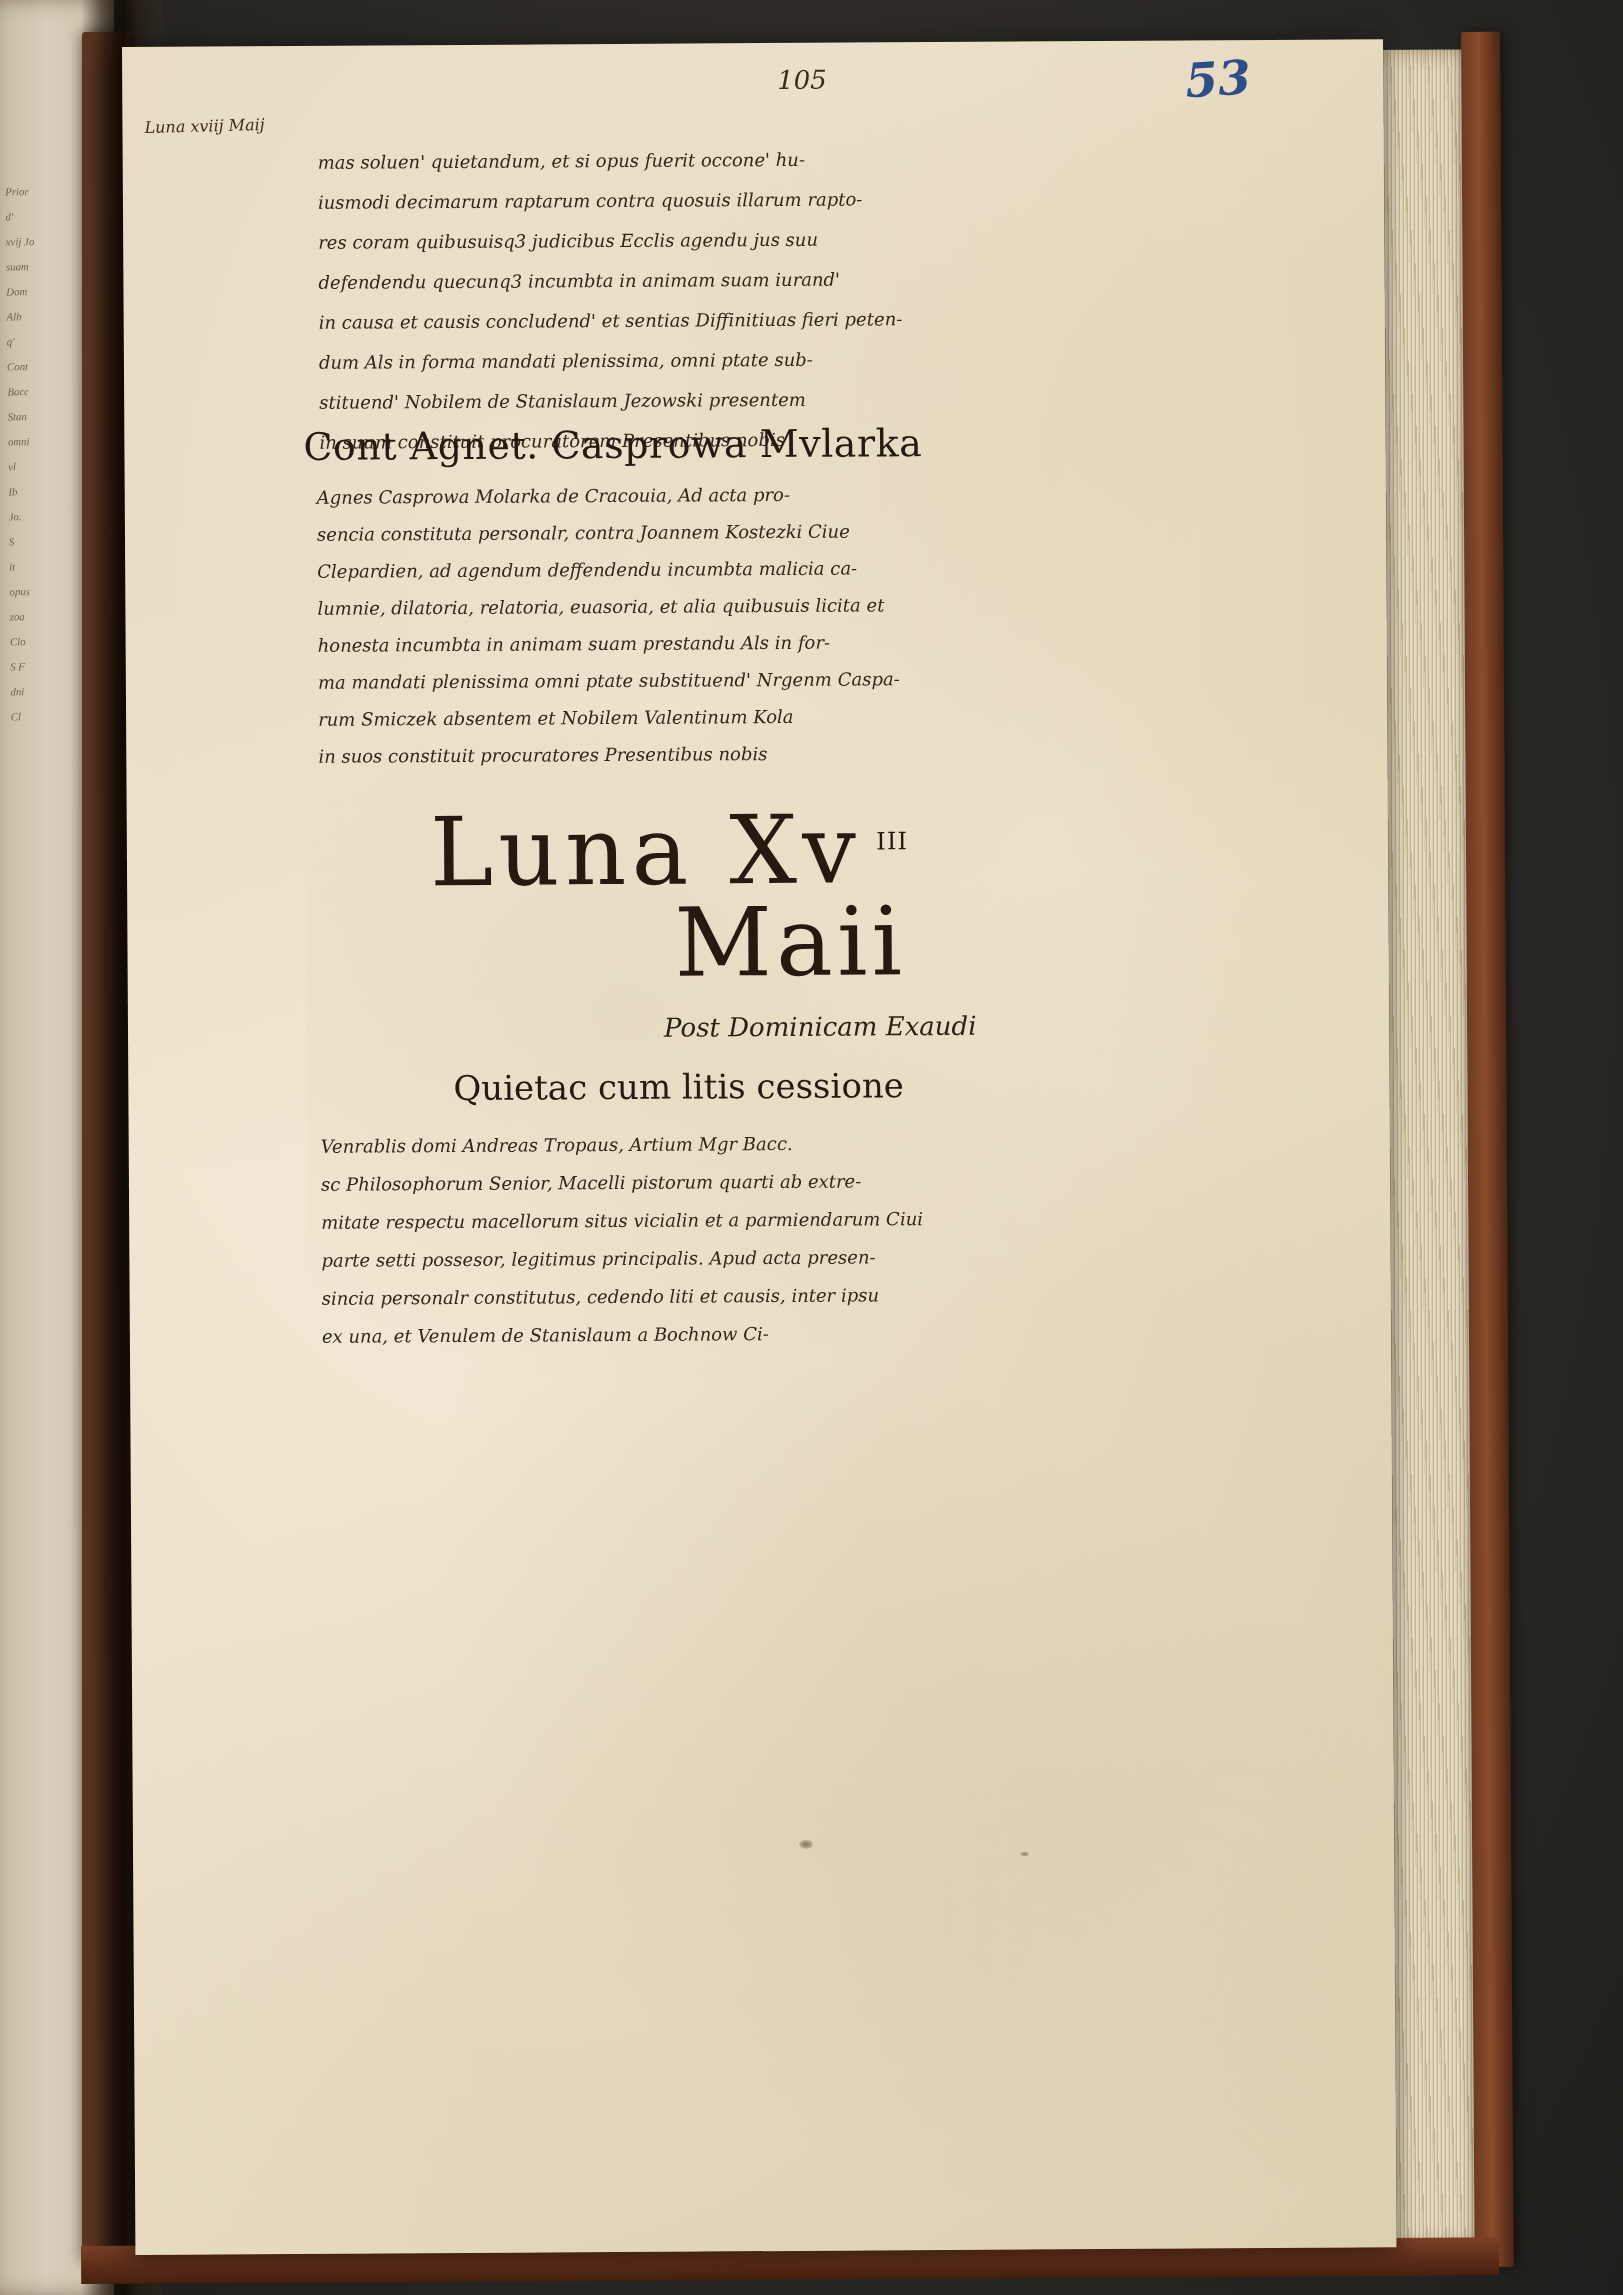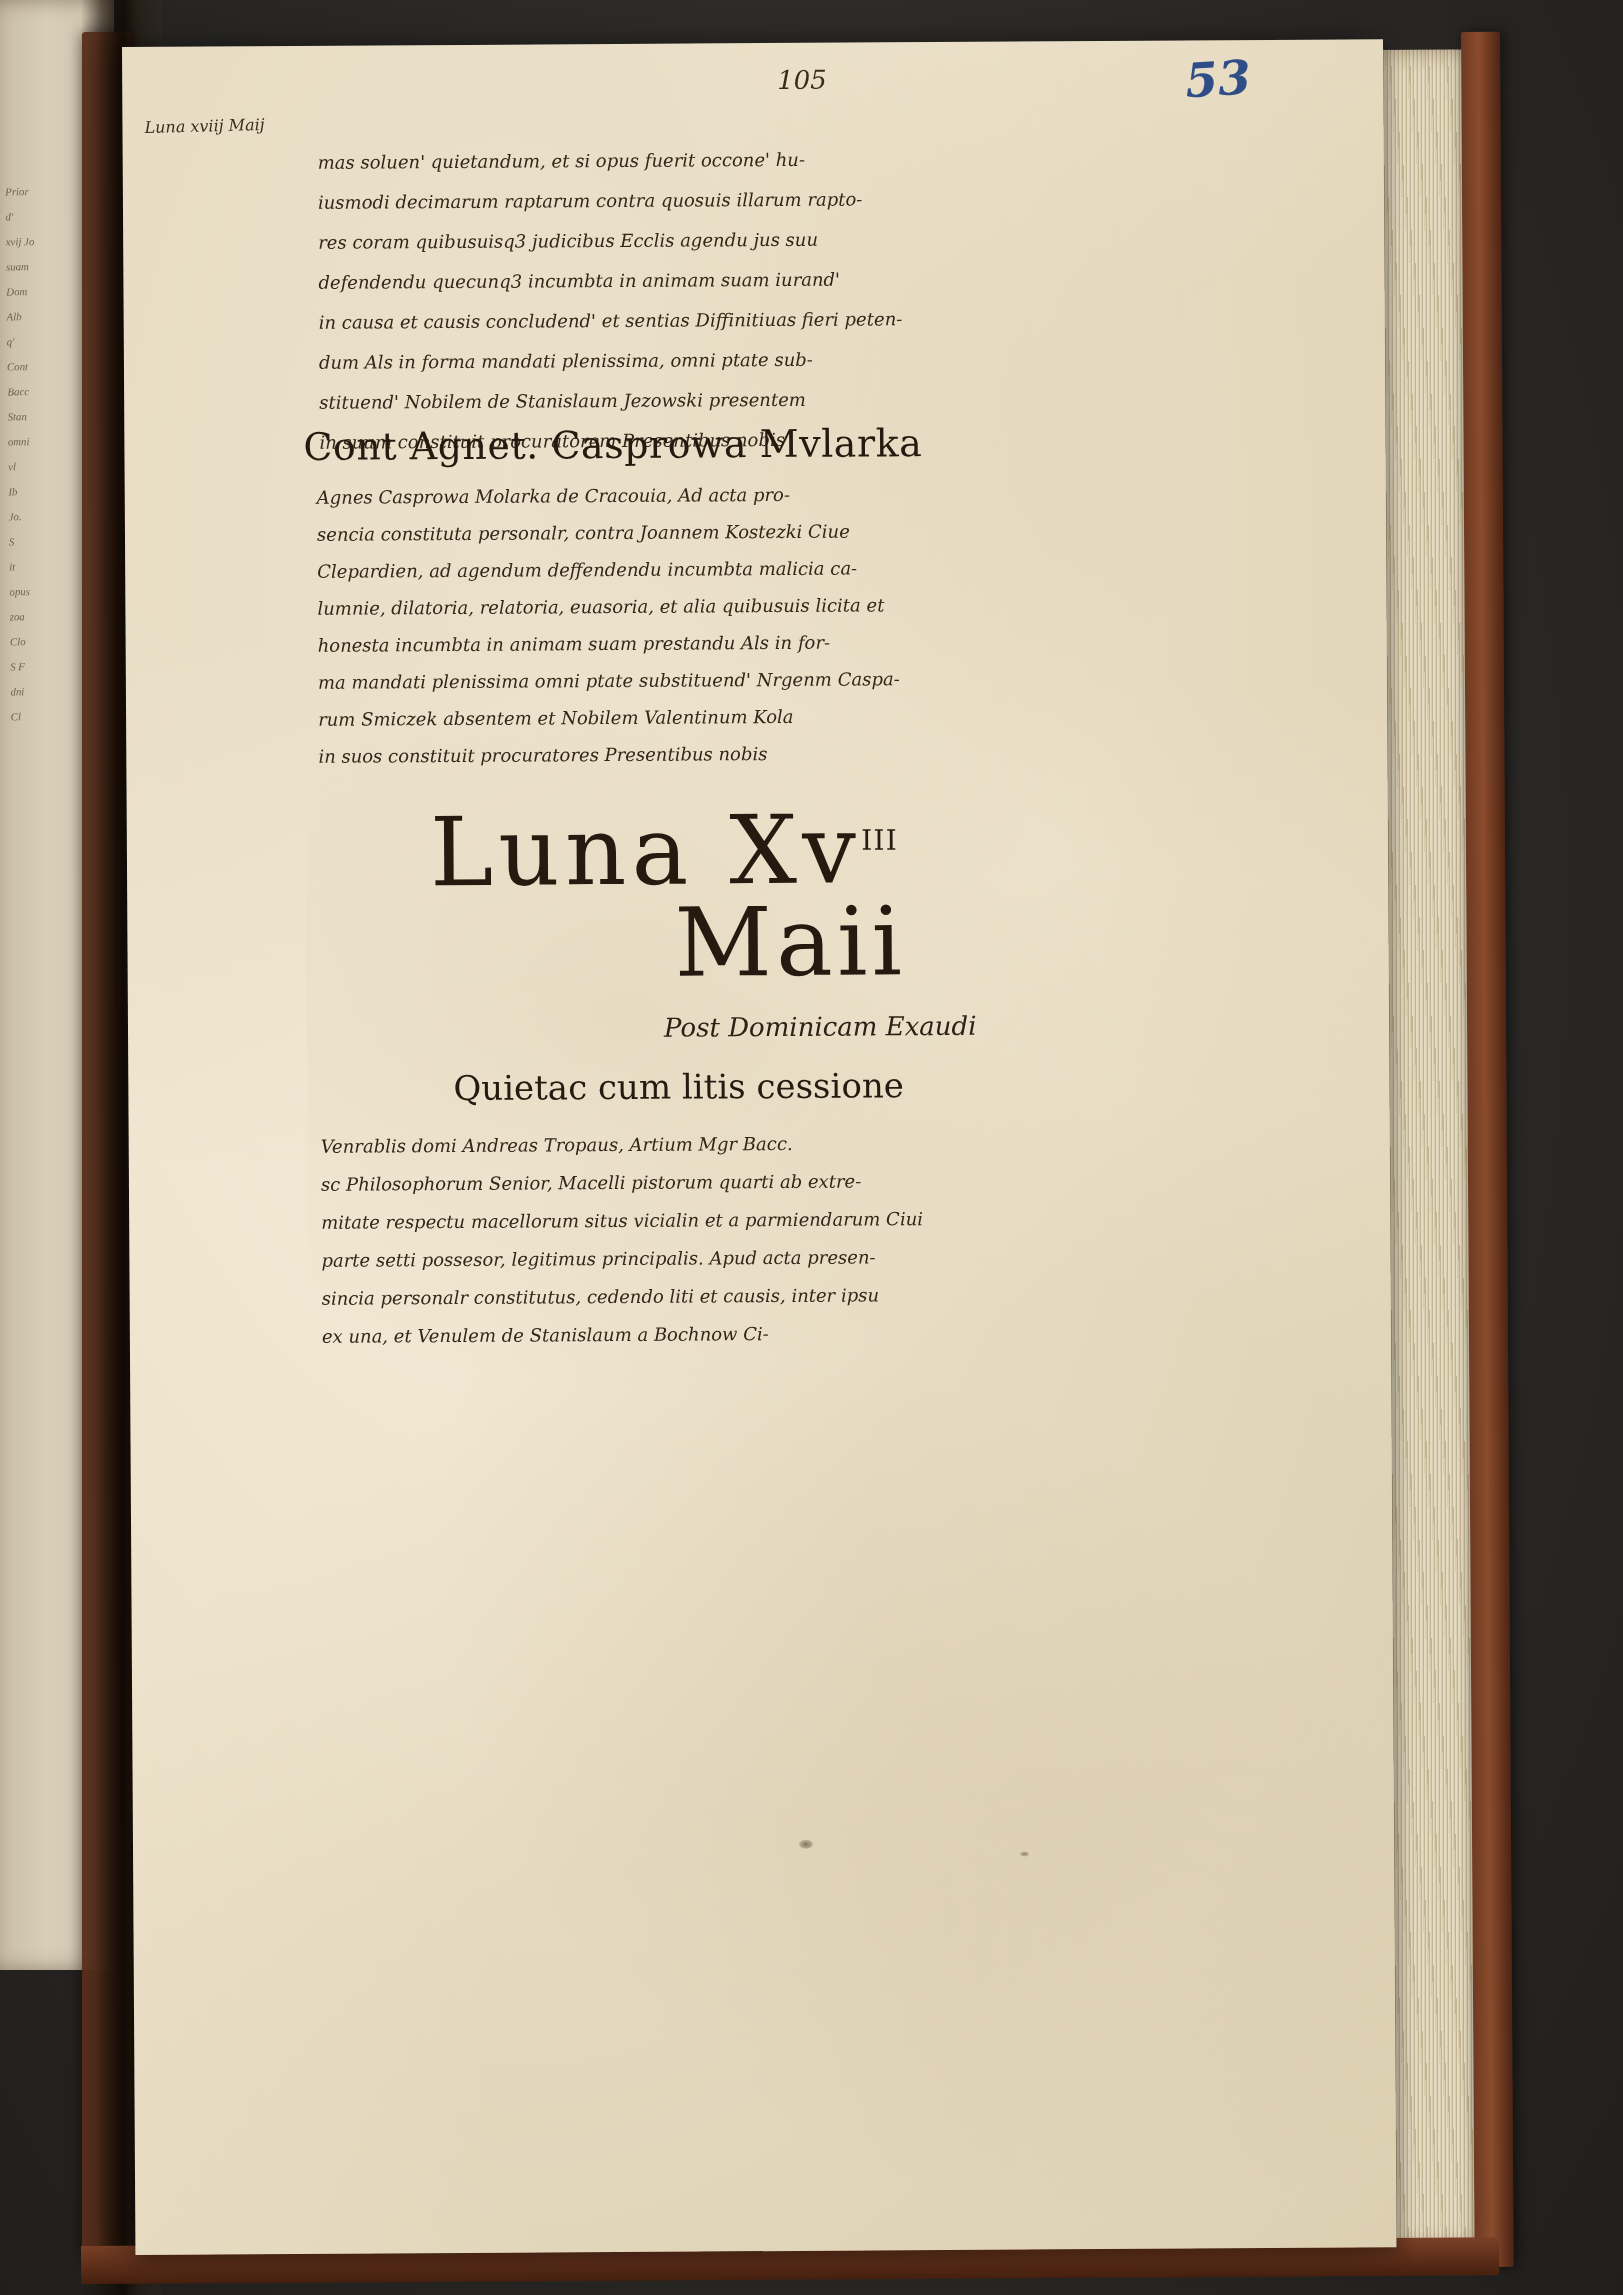"Prior" .left-page { height: 1970px -> 2295px }
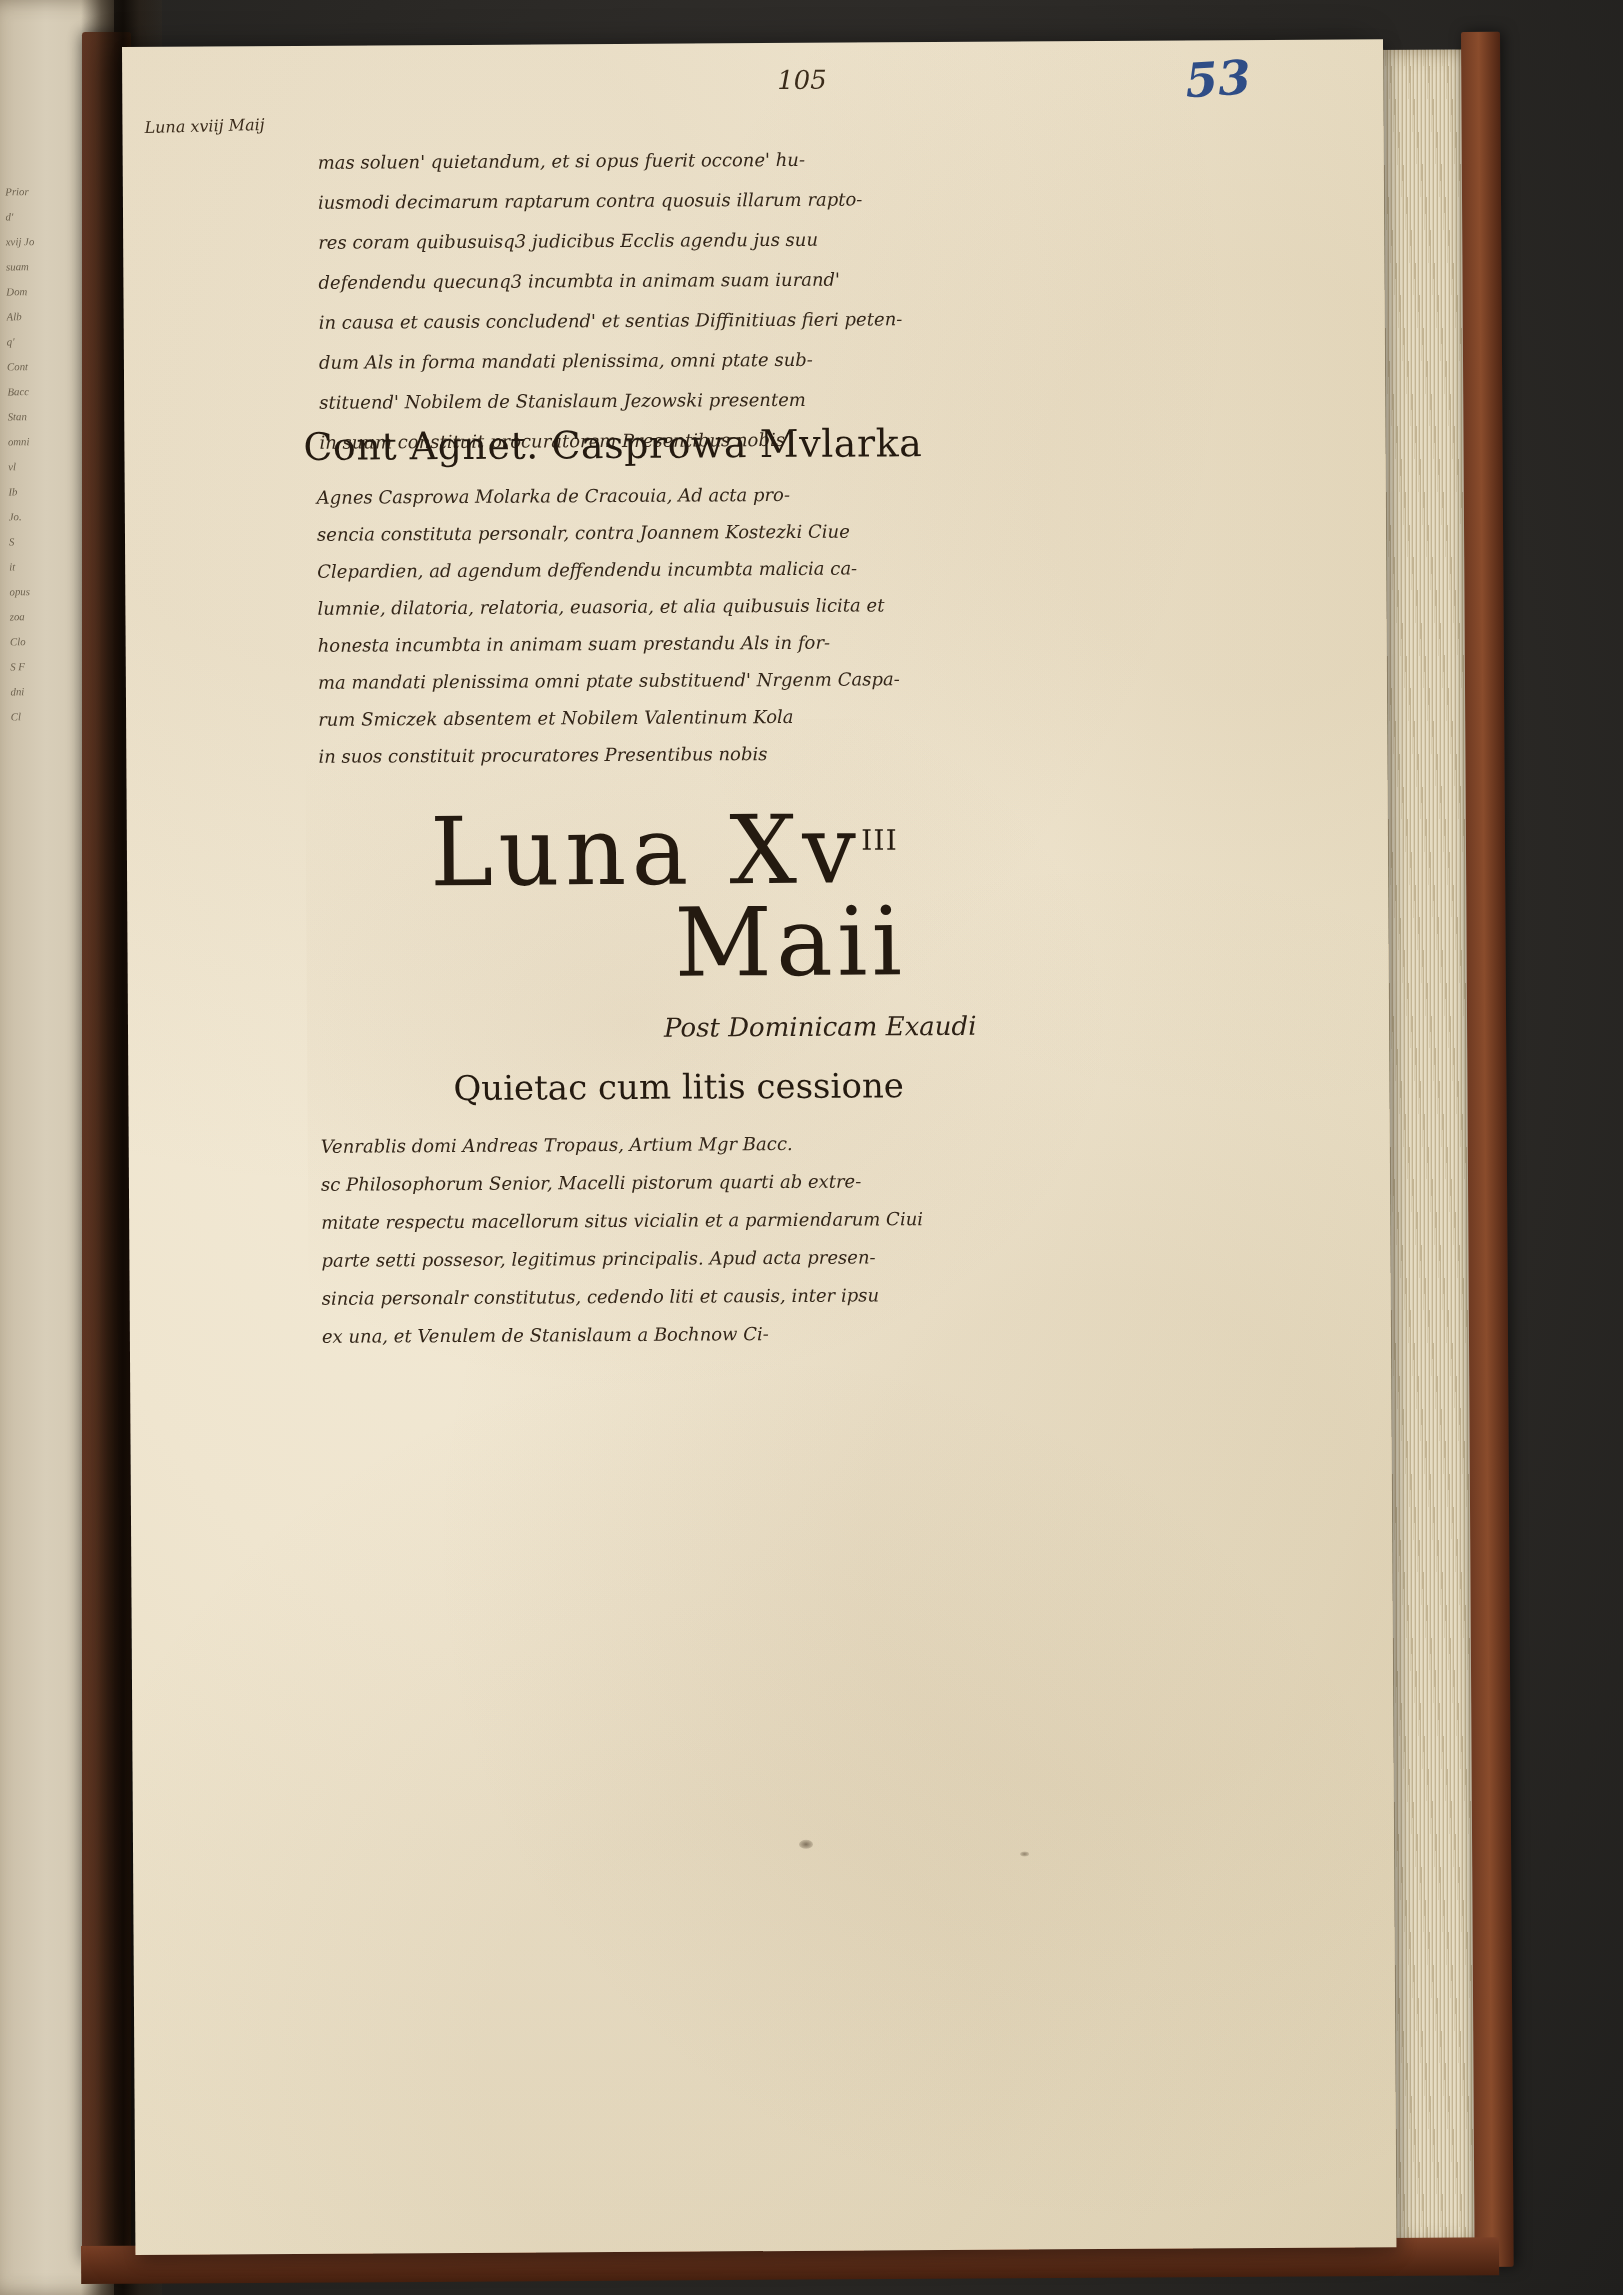"III" .bigtitle .sup { font-size: 28px -> 24px; margin-left: none -> 15px }
